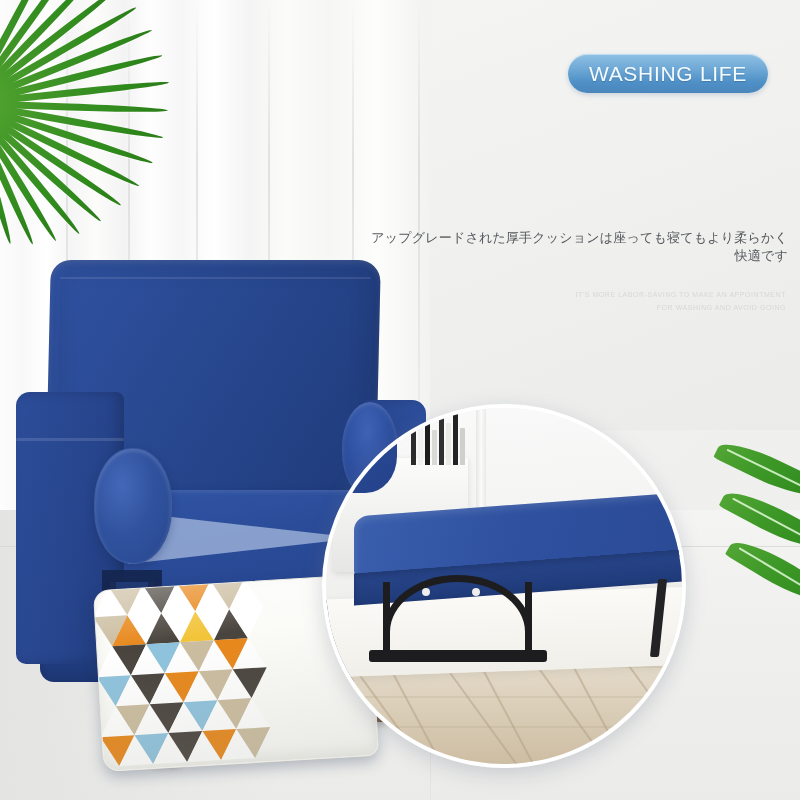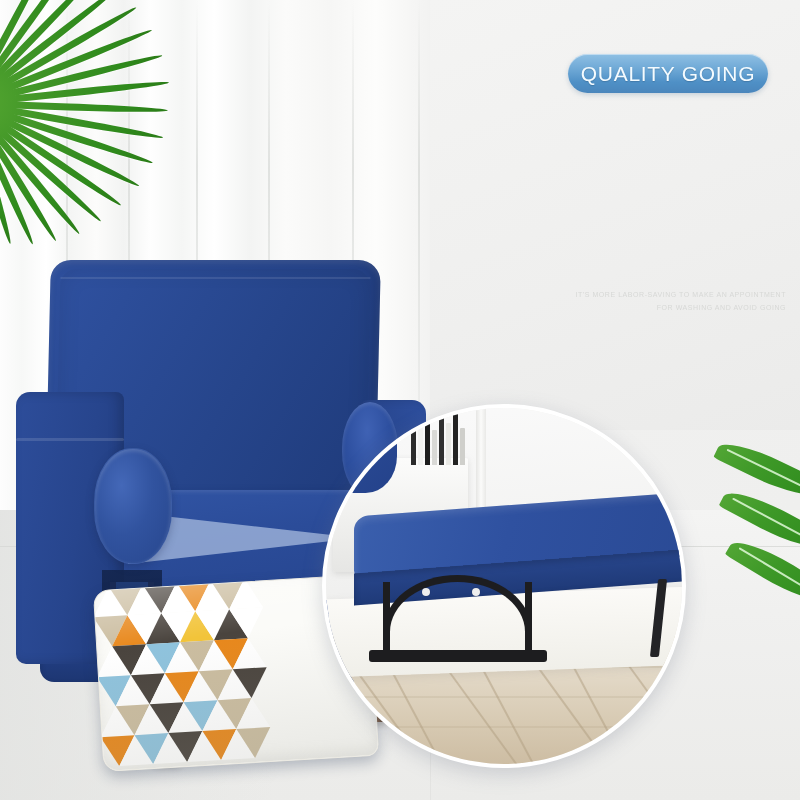"QUALITY GOING" span.badge-label { text: QUALITY GOING -> WASHING LIFE }
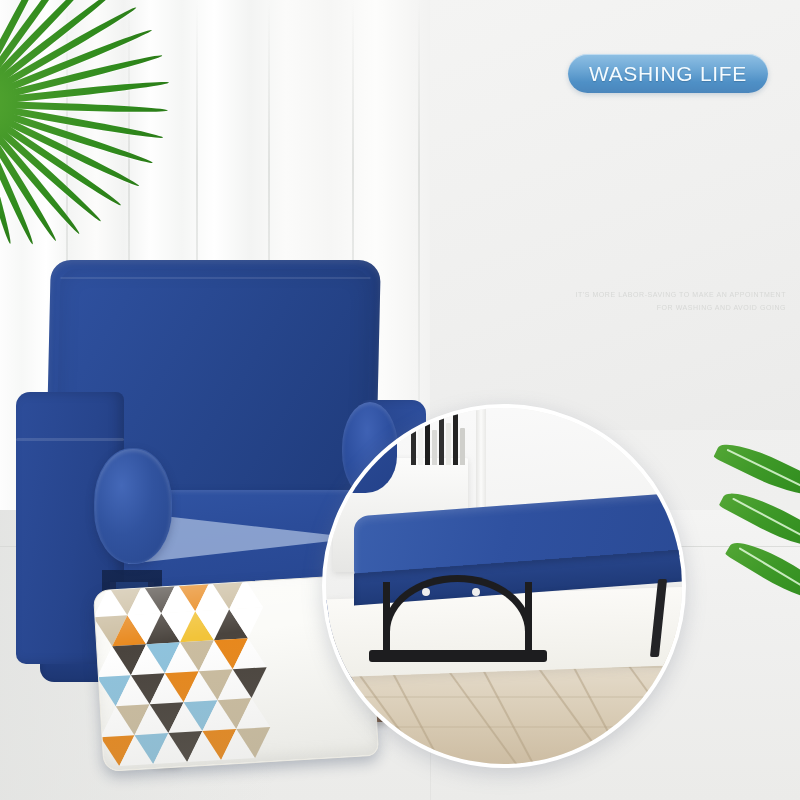"アップグレードされた厚手クッションは座っても寝てもより柔らかく快適です" div.subtitle { html: none -> <div>アップグレードされた厚手クッションは座っても寝てもより柔らかく快適です</div> }
